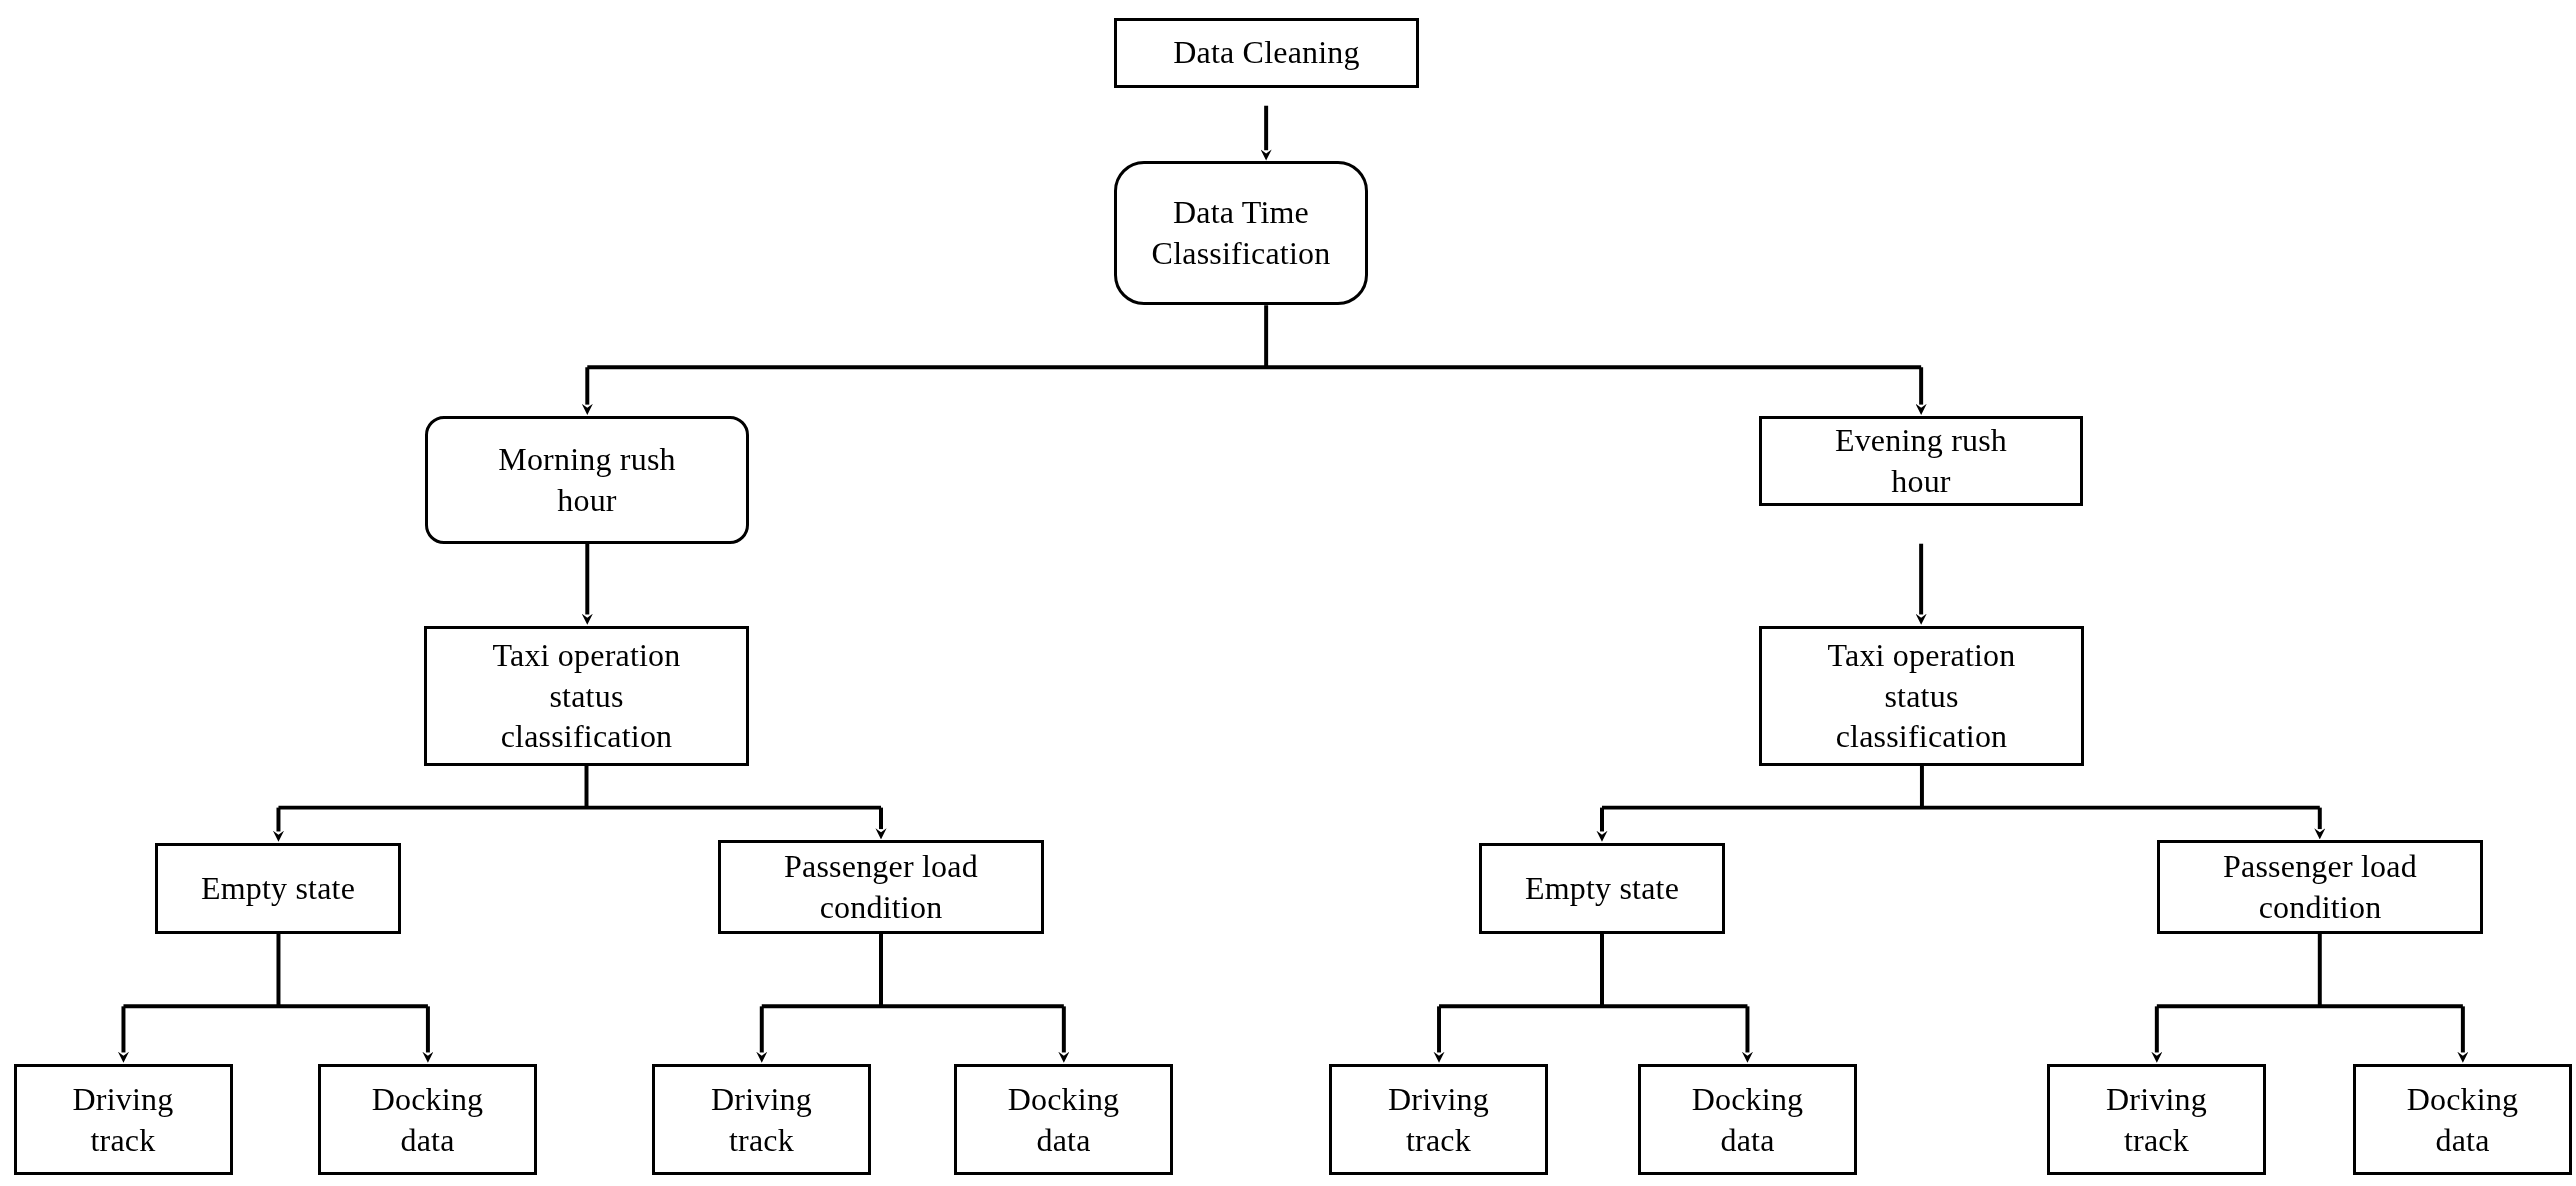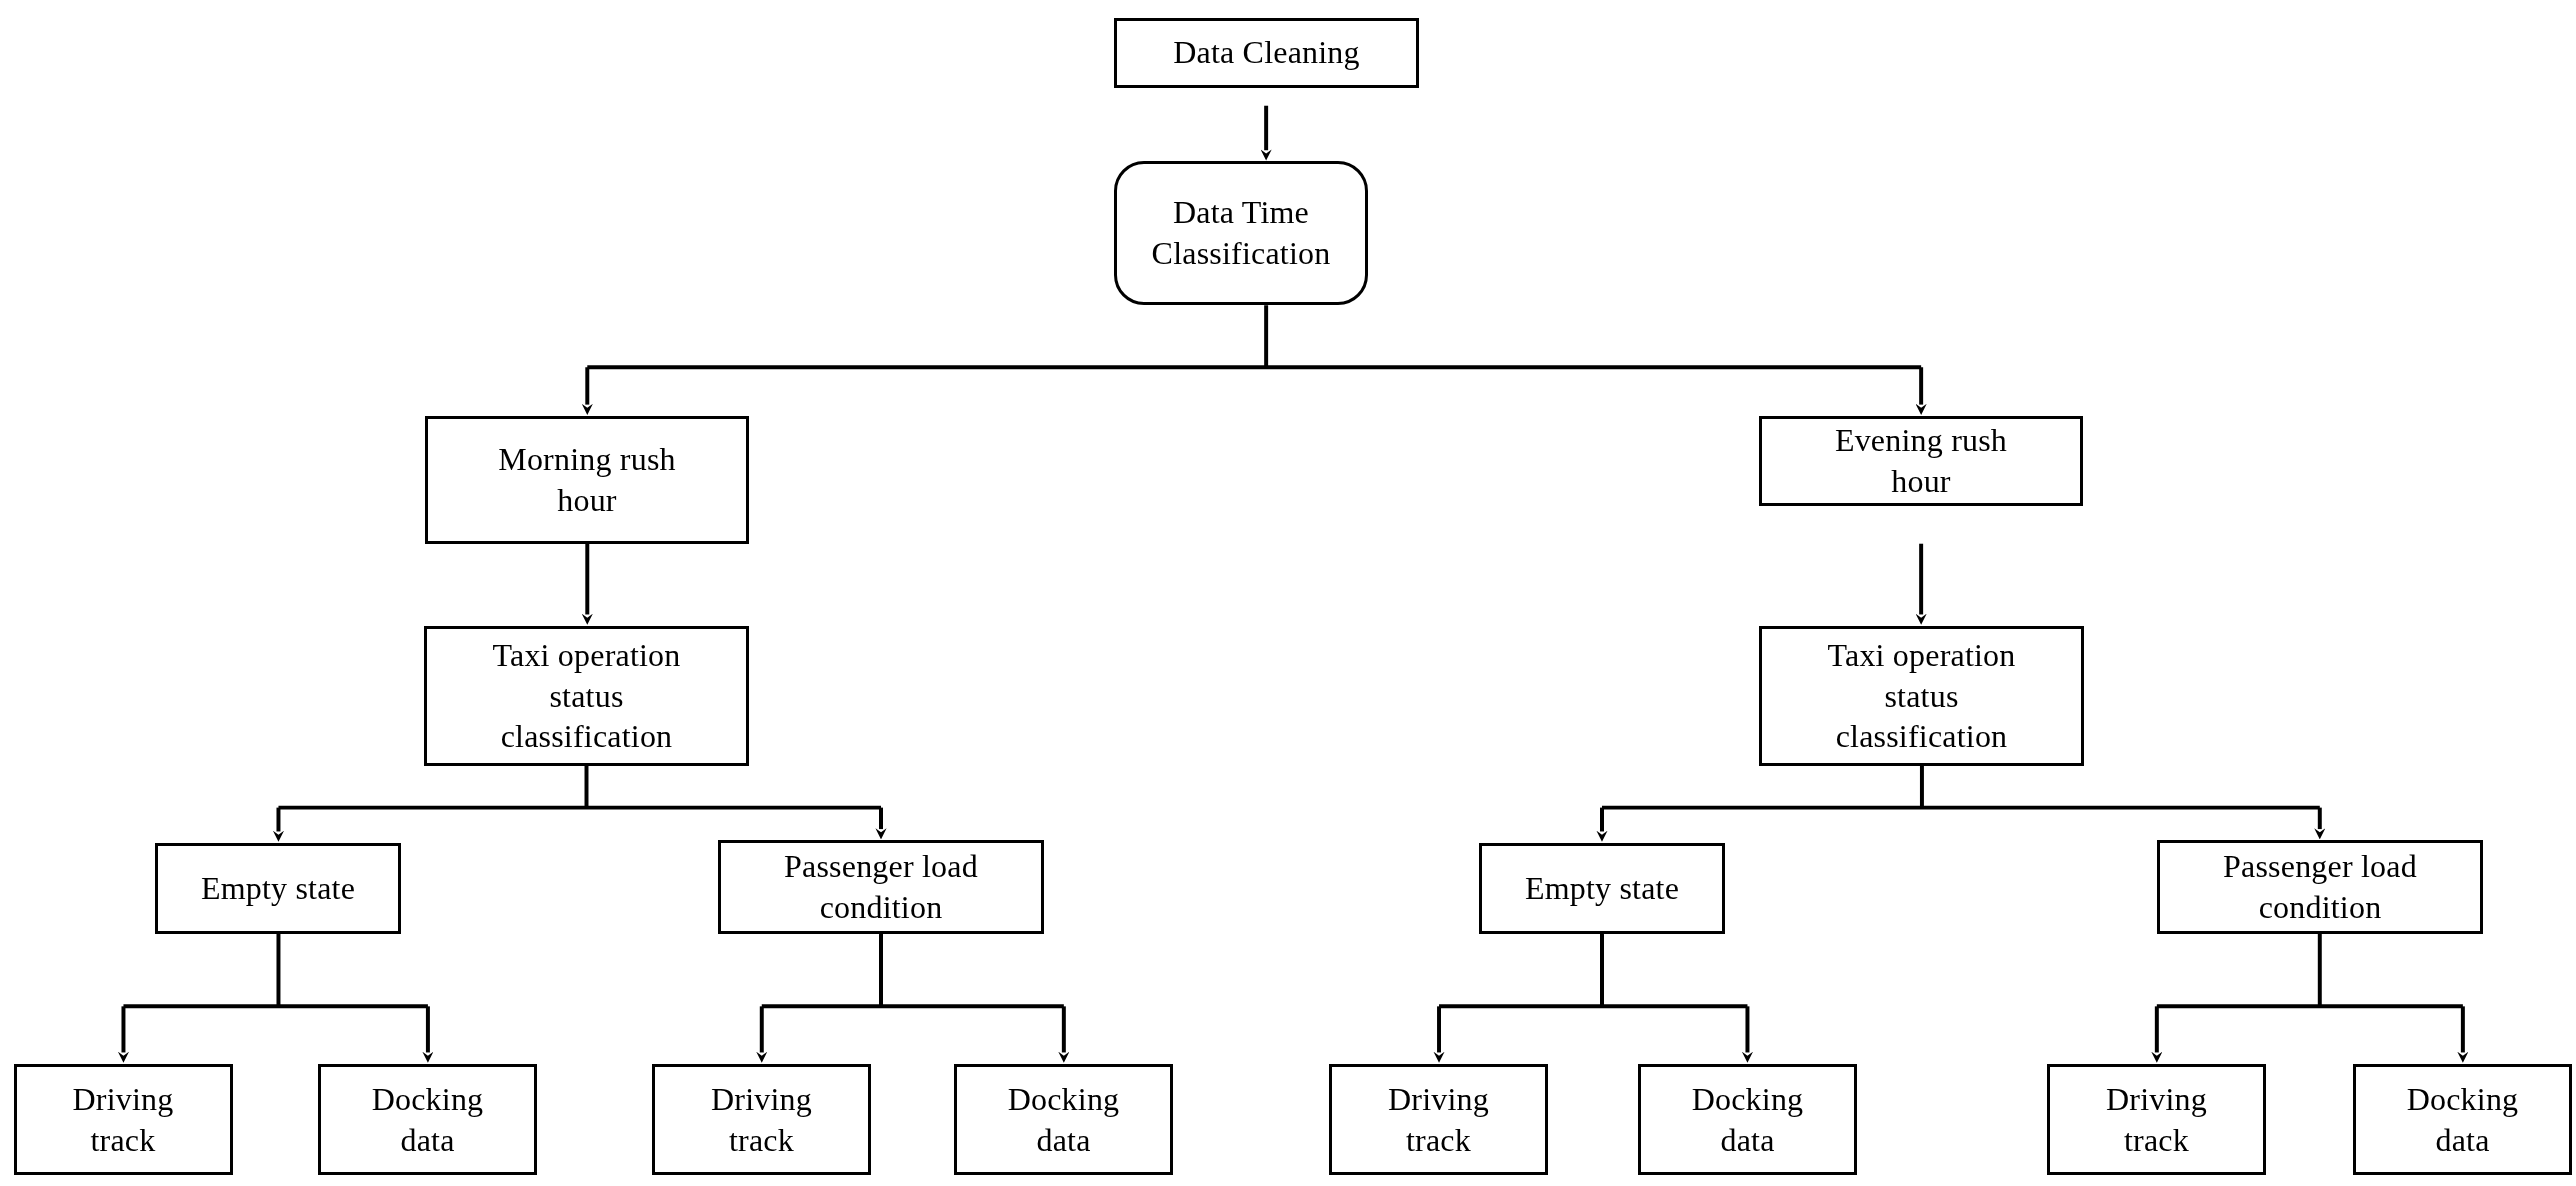"Morning rush" div.node { border-radius: none -> 19px }
